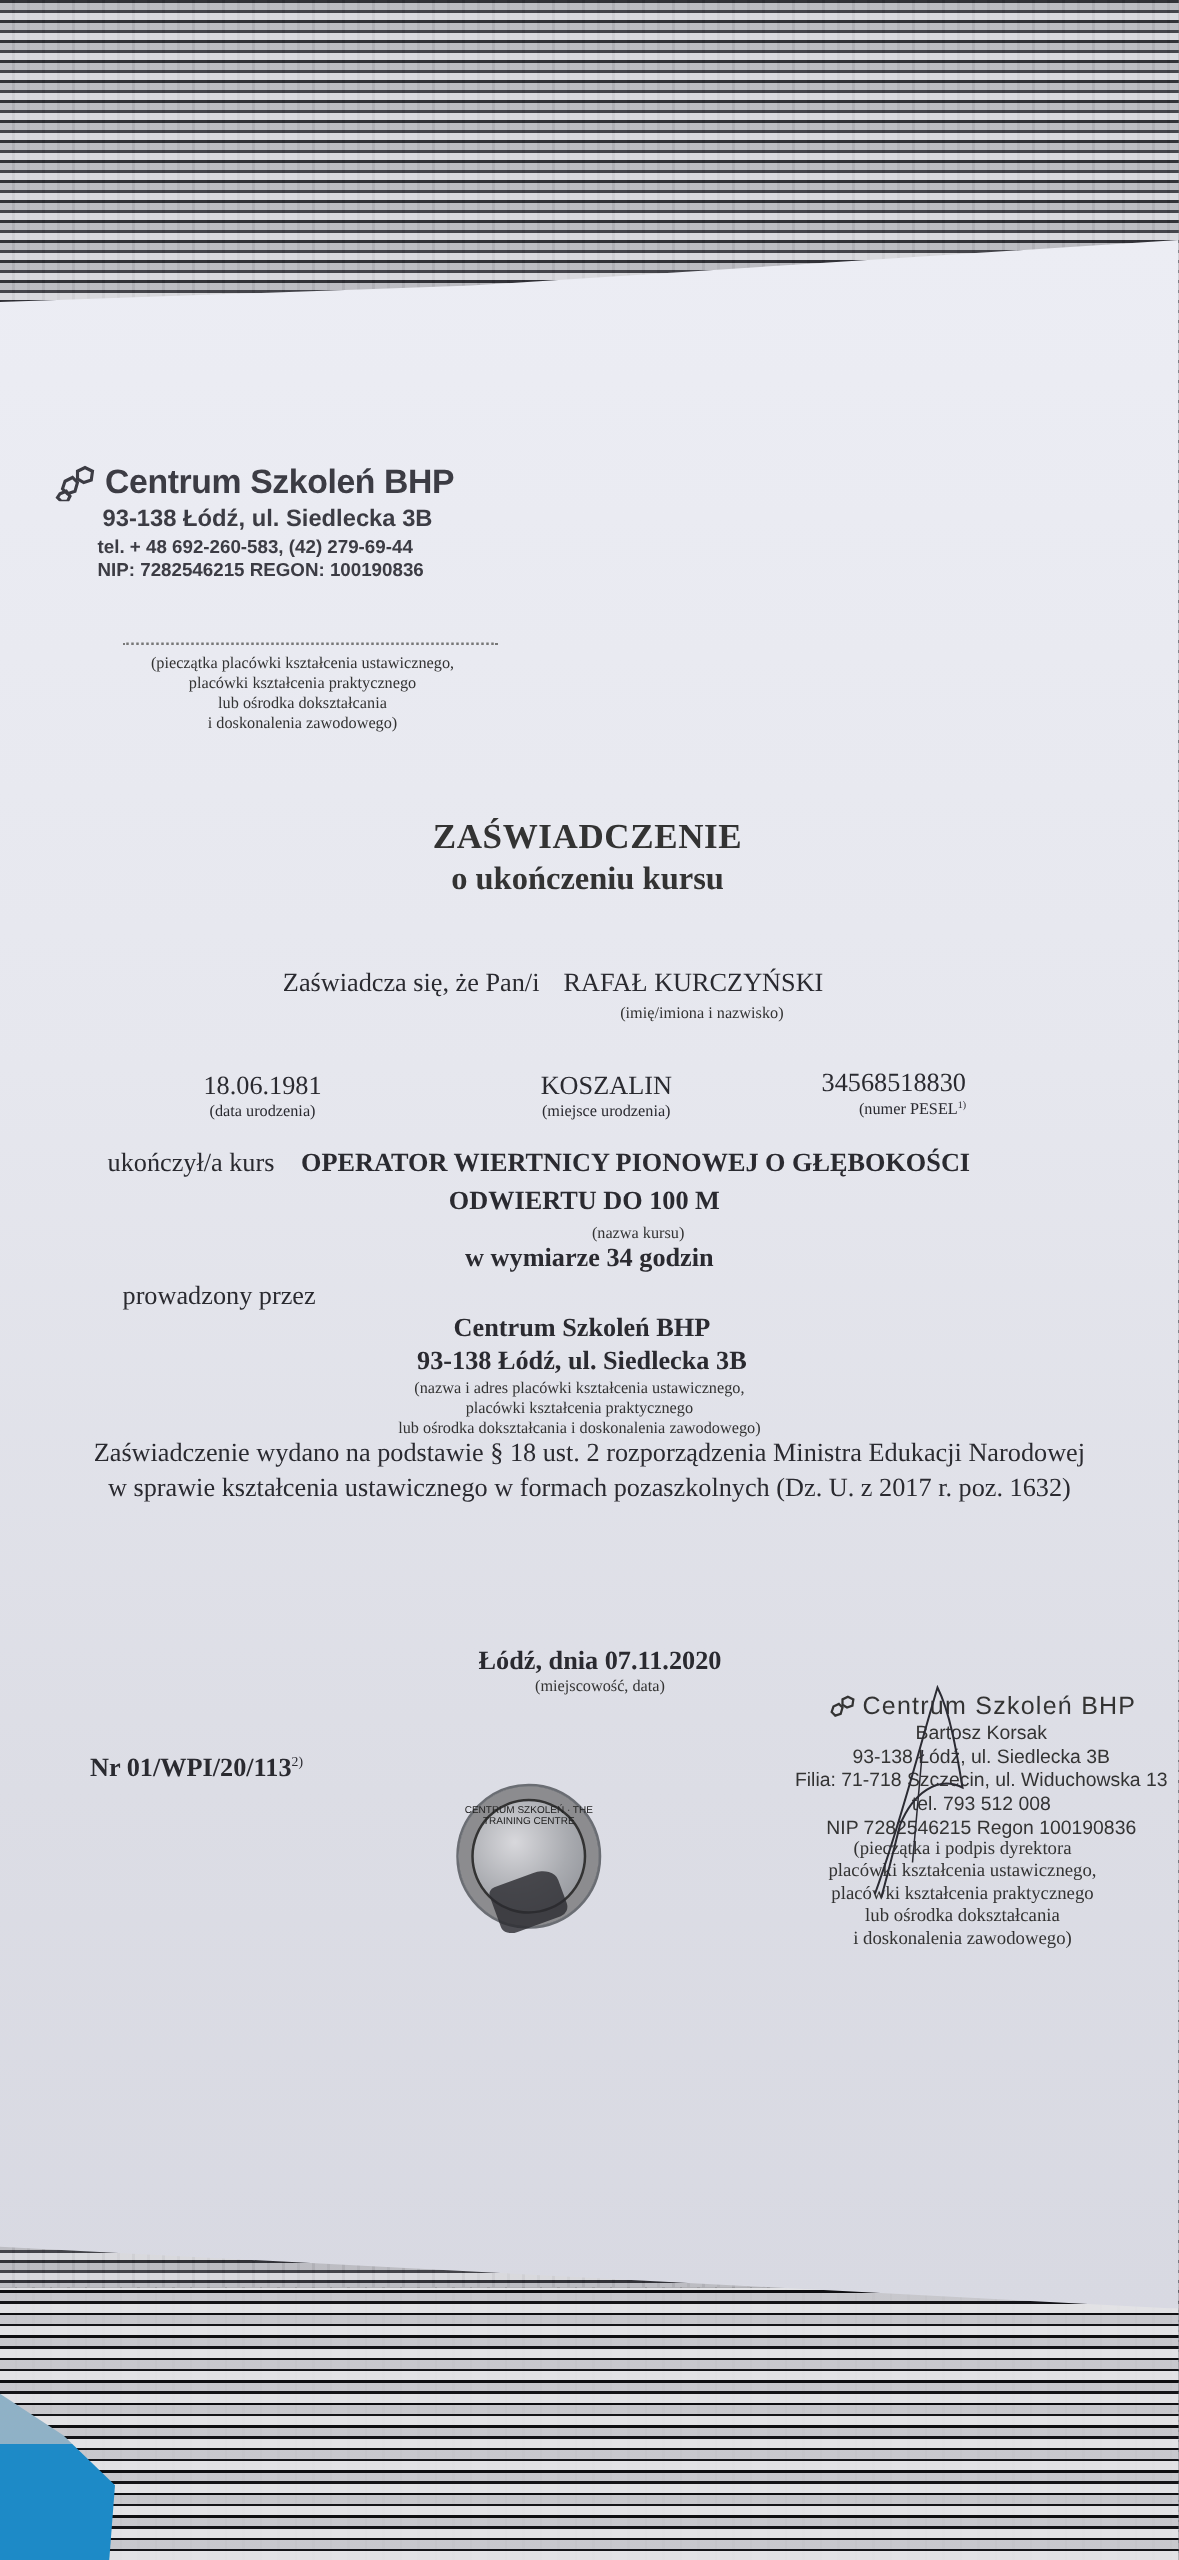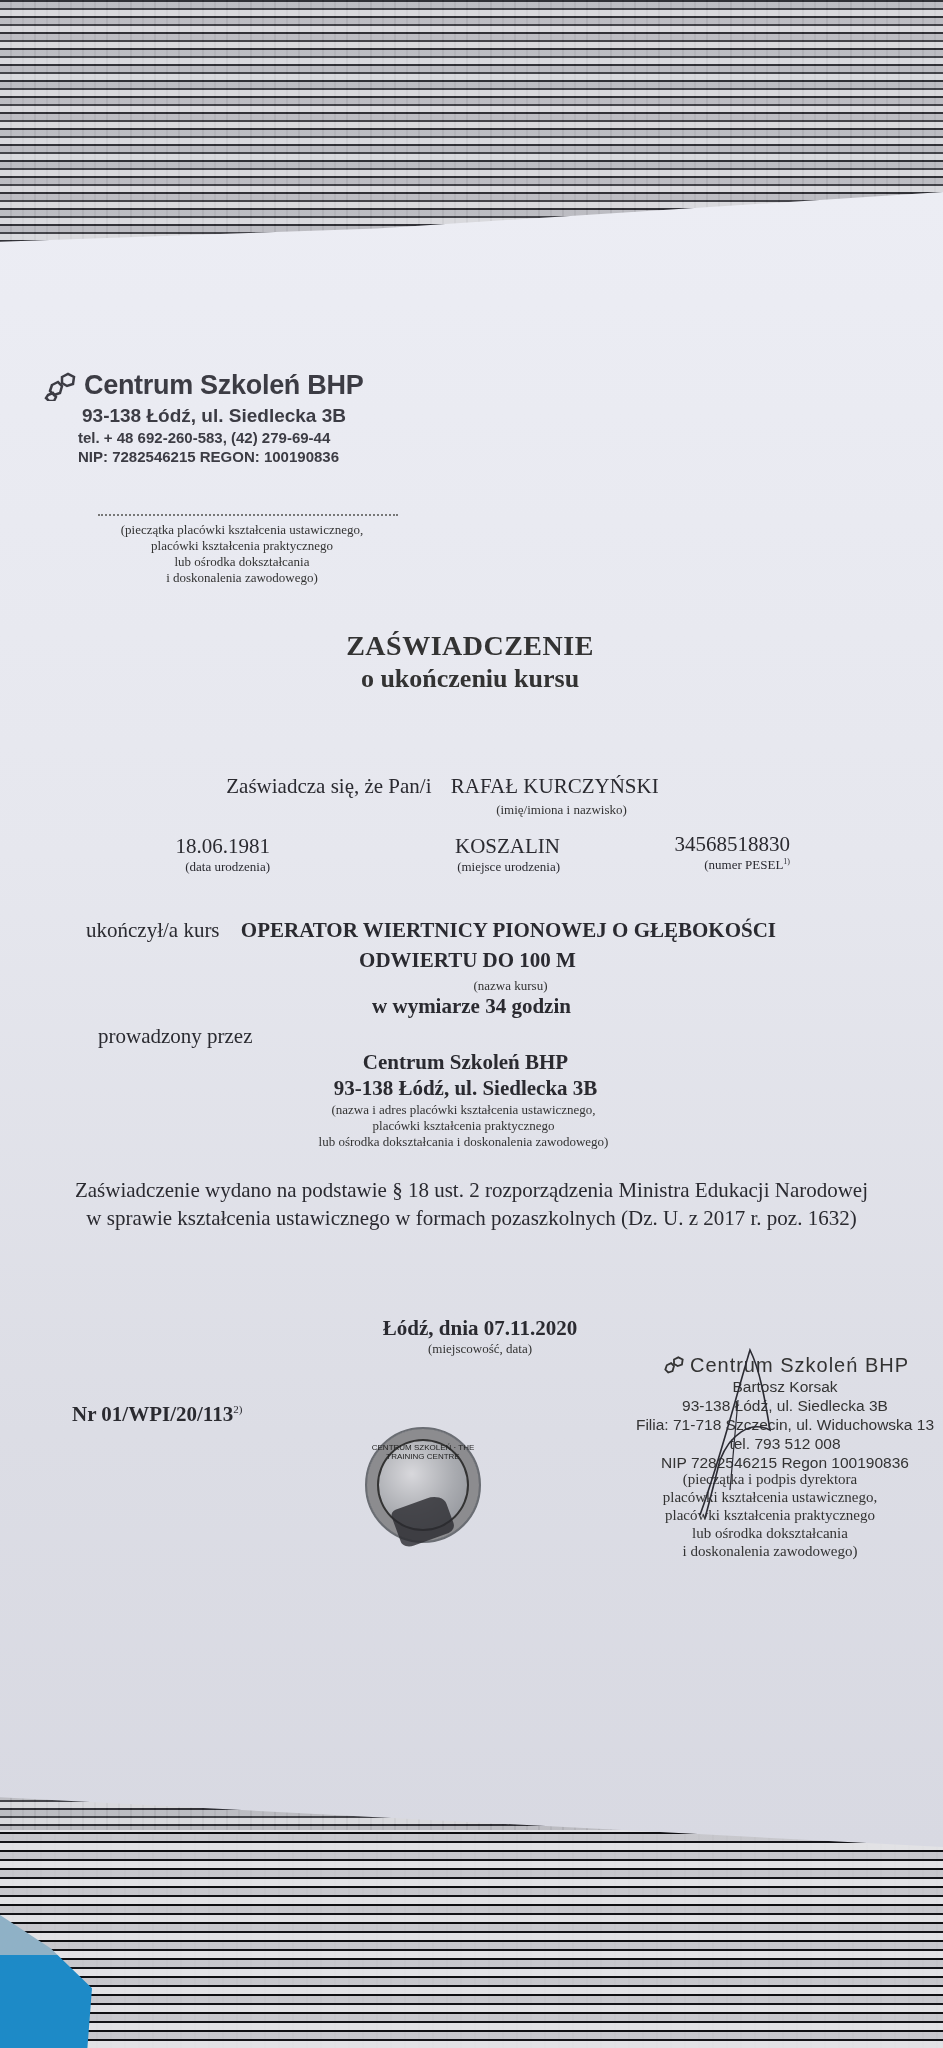"ZAŚWIADCZENIE" div.abs { top: 438px -> 462px }
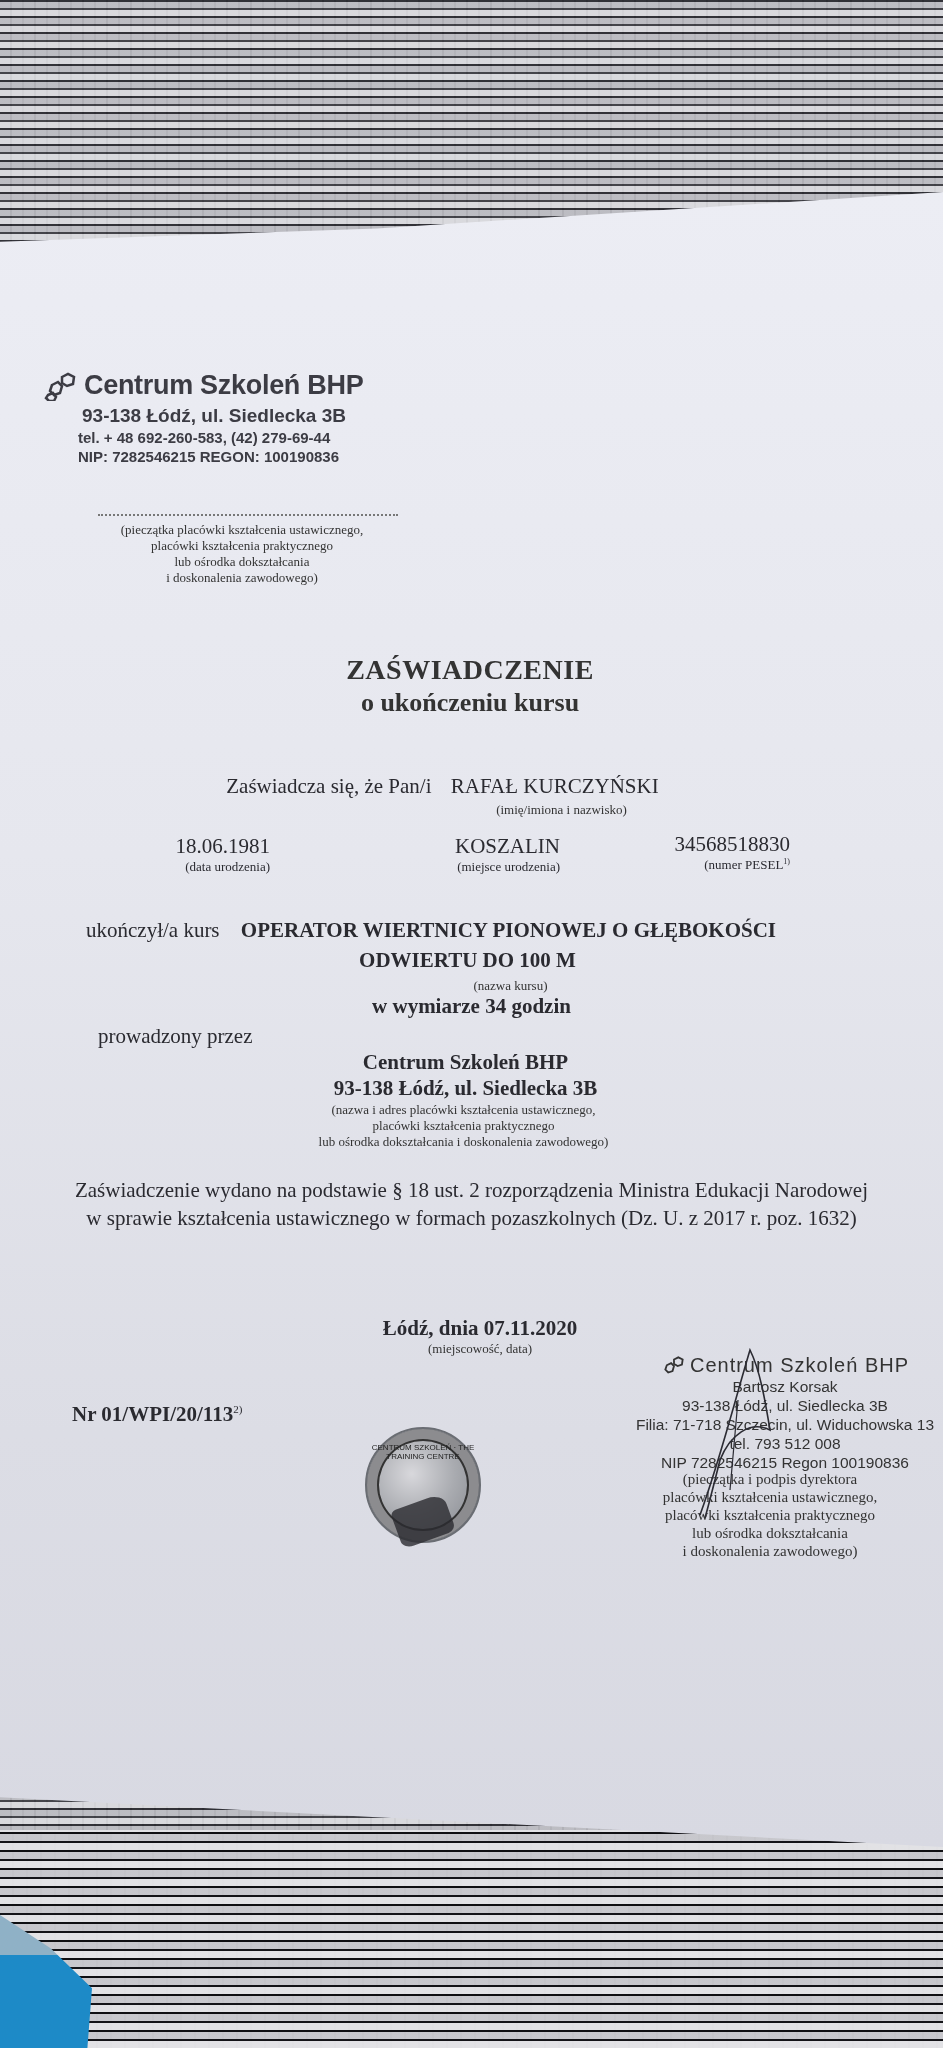"18.06.1981" .col { margin-top: none -> 22px; text-align: right -> center }
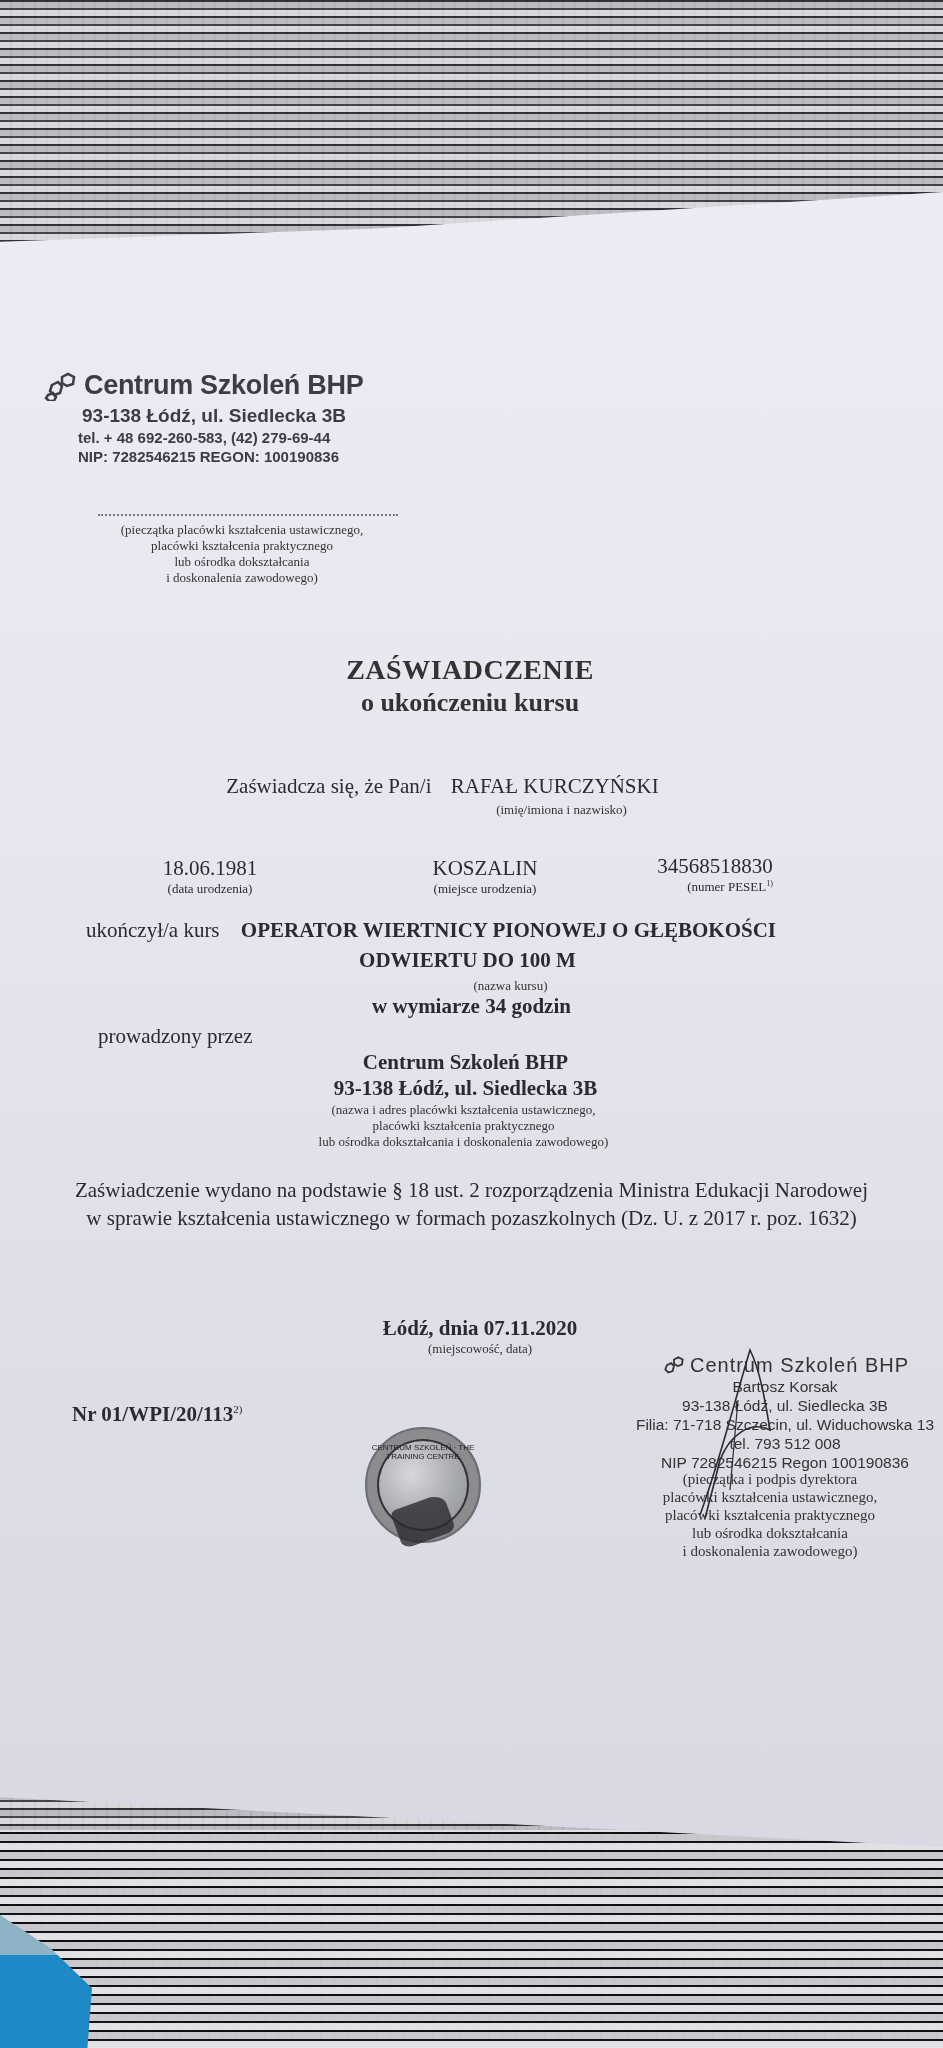"Zaświadczenie wydano na podstawie §" div.abs { top: 984px -> 956px }
